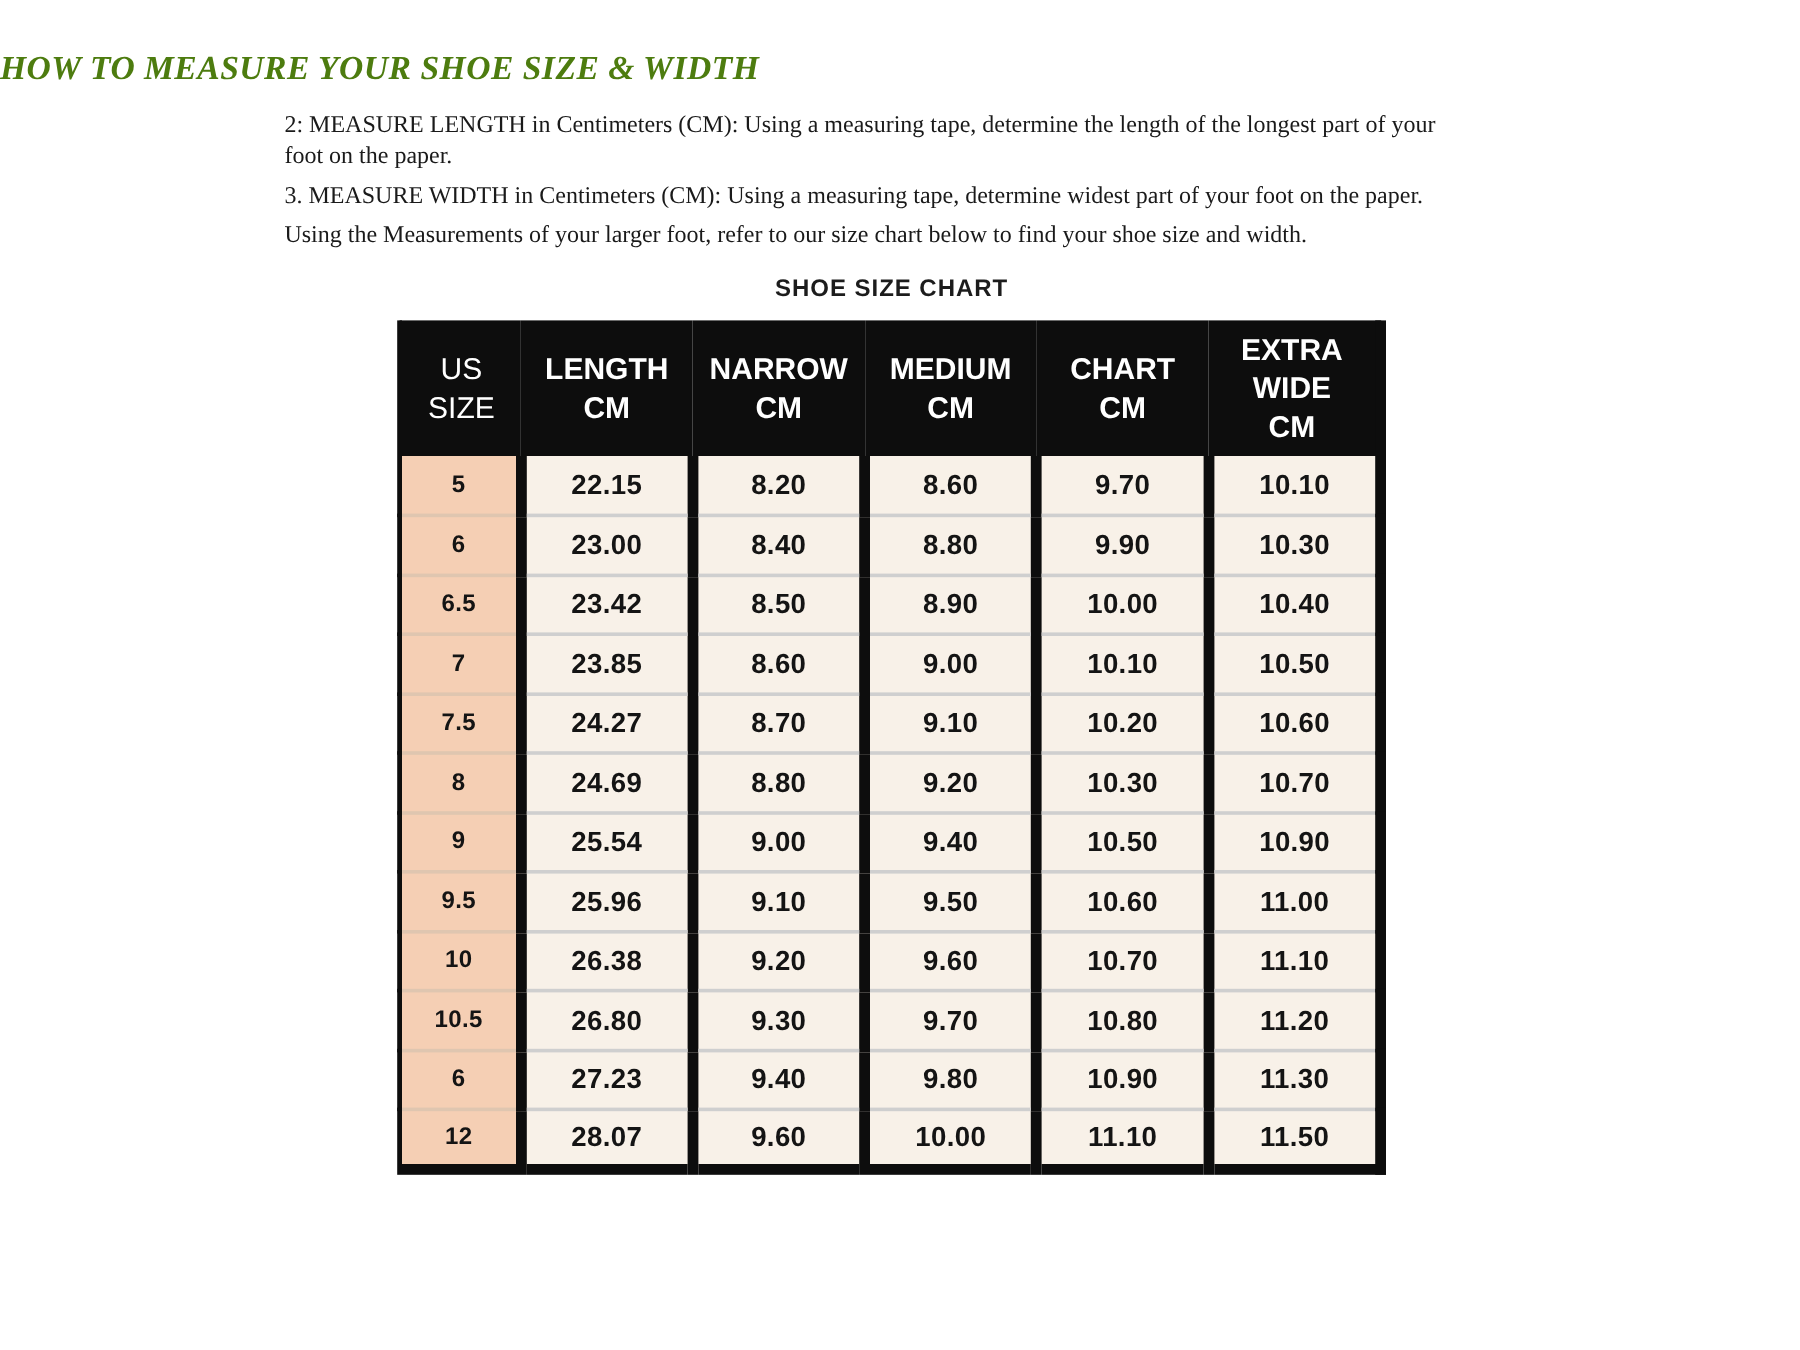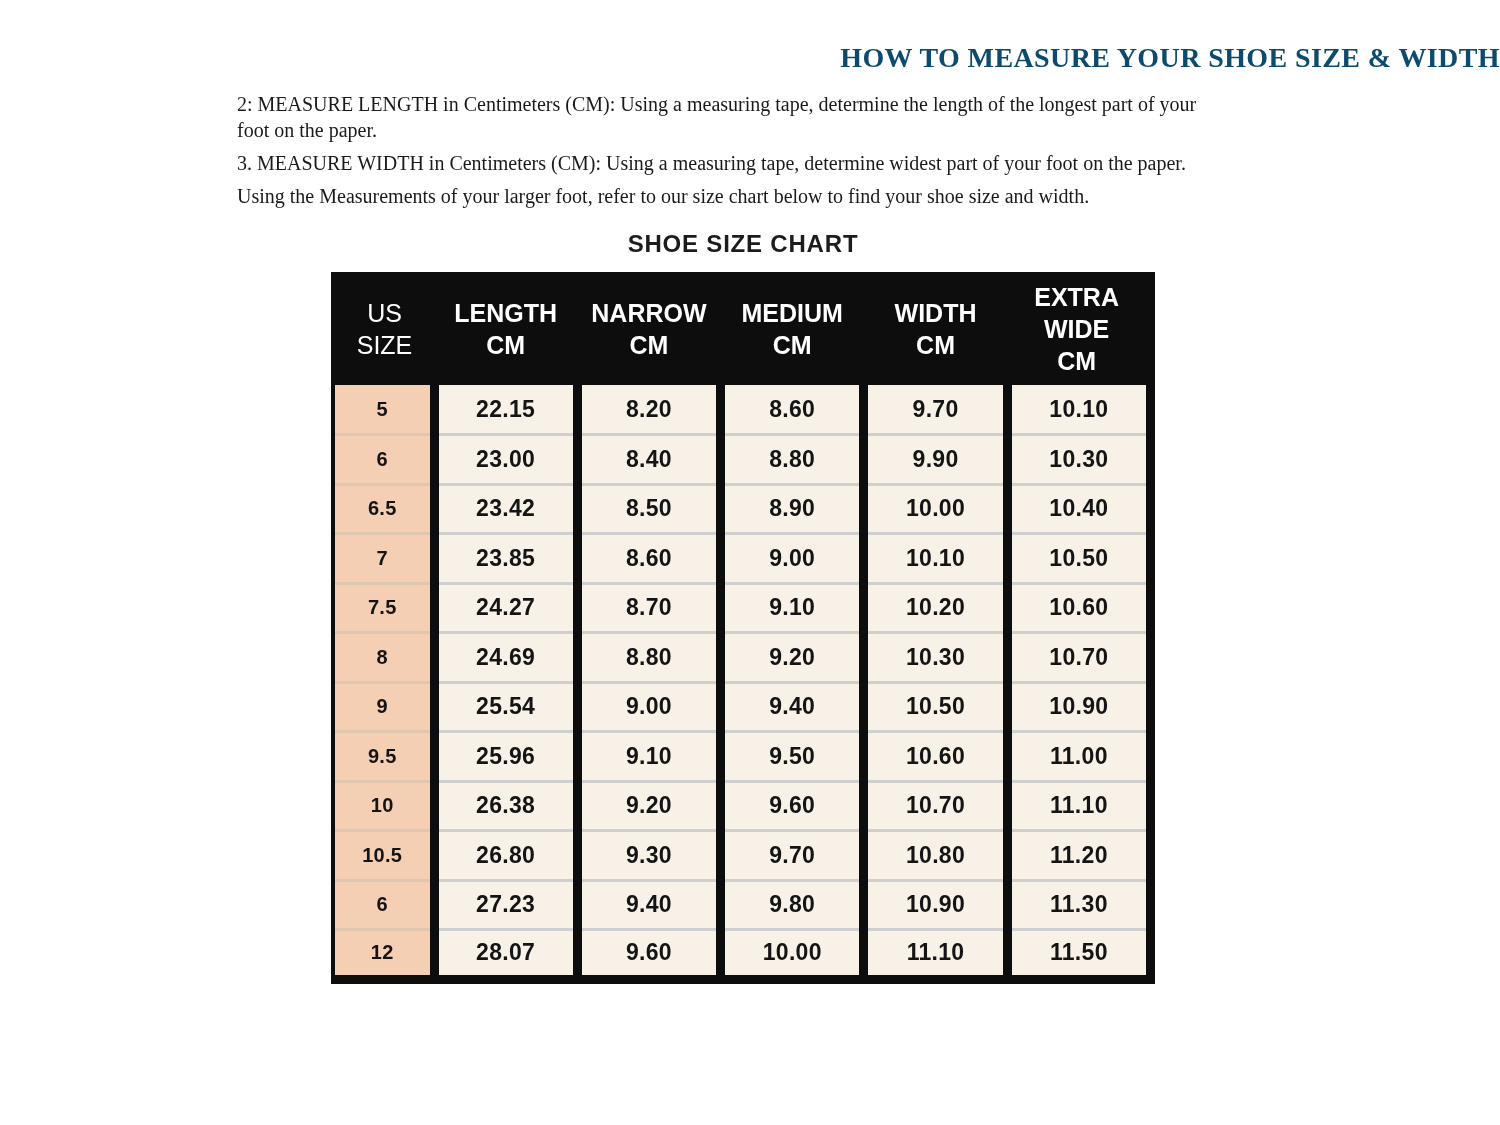"HOW TO MEASURE YOUR SHOE" .doc-title { color: #0c4a6e -> #4d7c0f; font-style: none -> italic; text-align: right -> left }
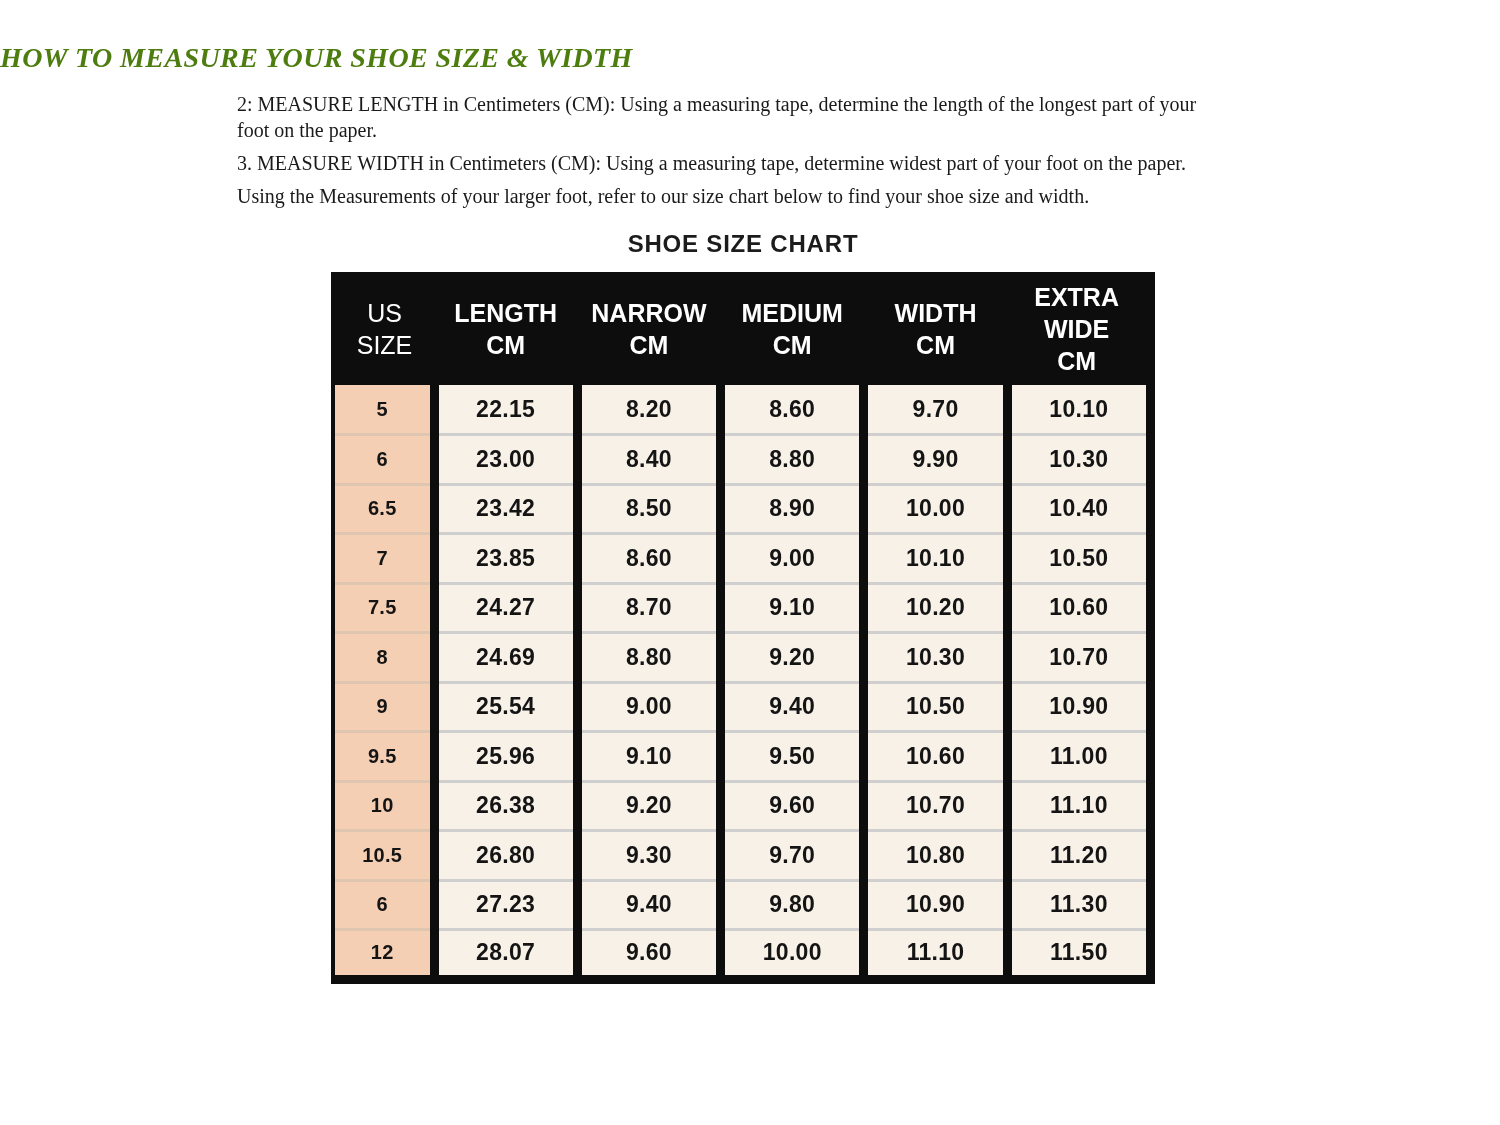"SHOE SIZE CHART" .chart-title { font-size: 24px -> 20px }
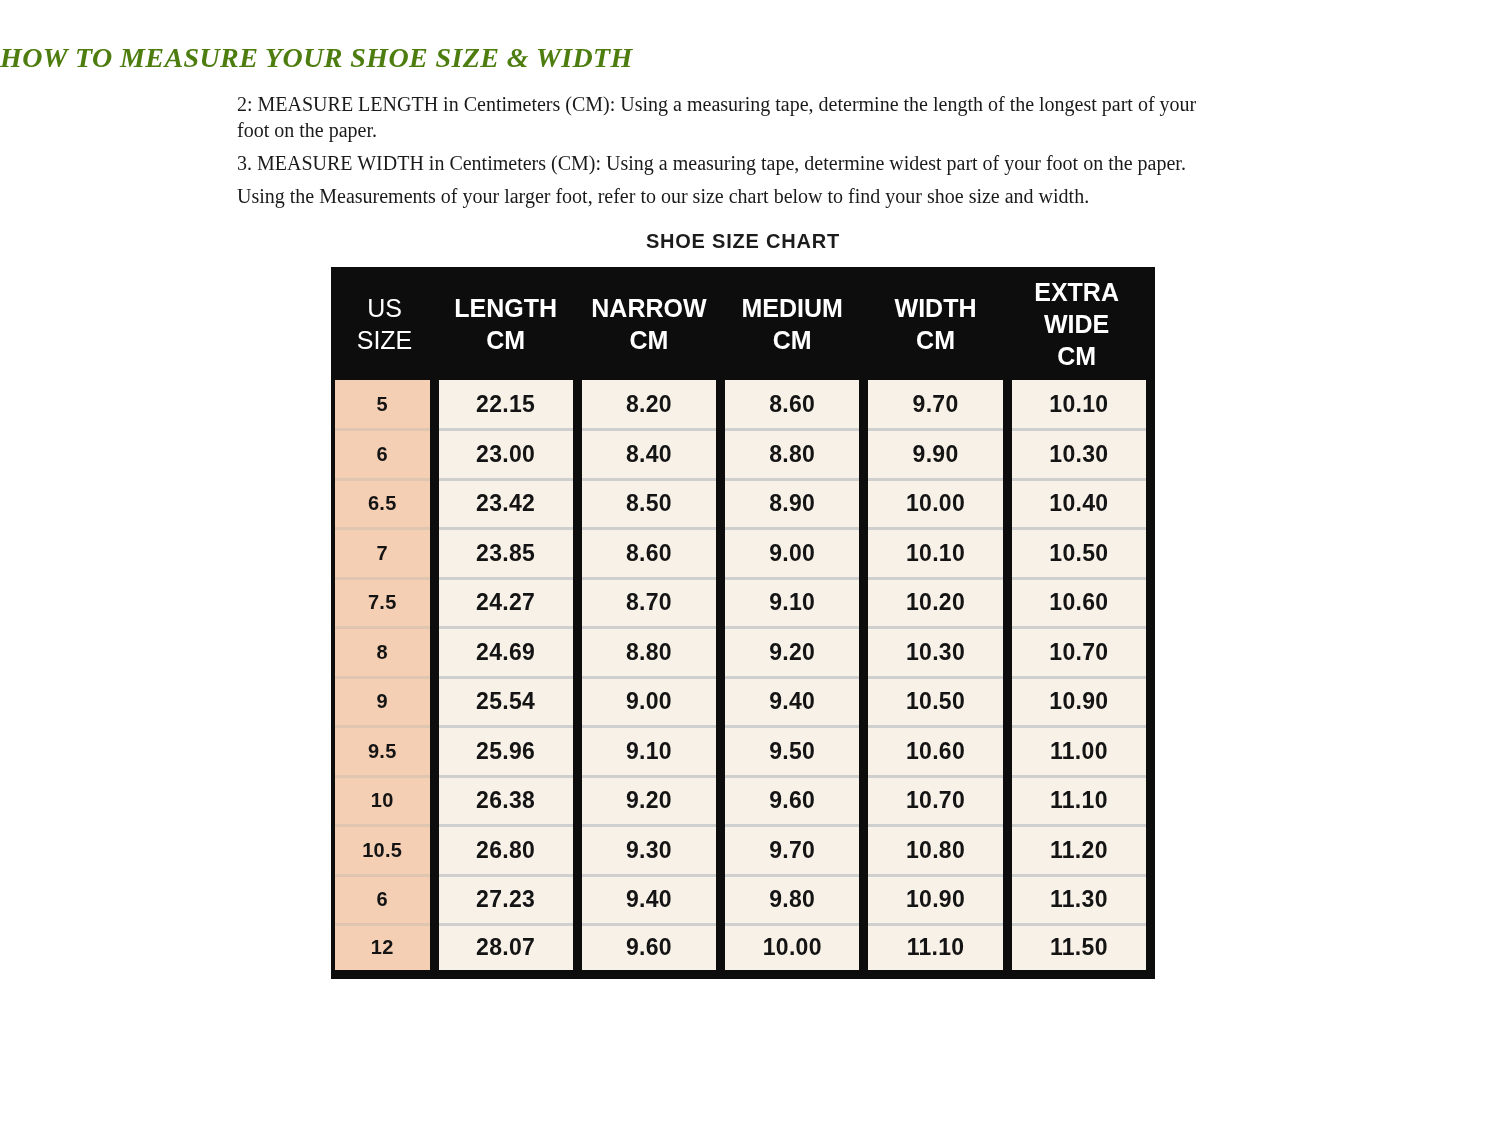"WIDTH" th { text: WIDTH -> CHART }
